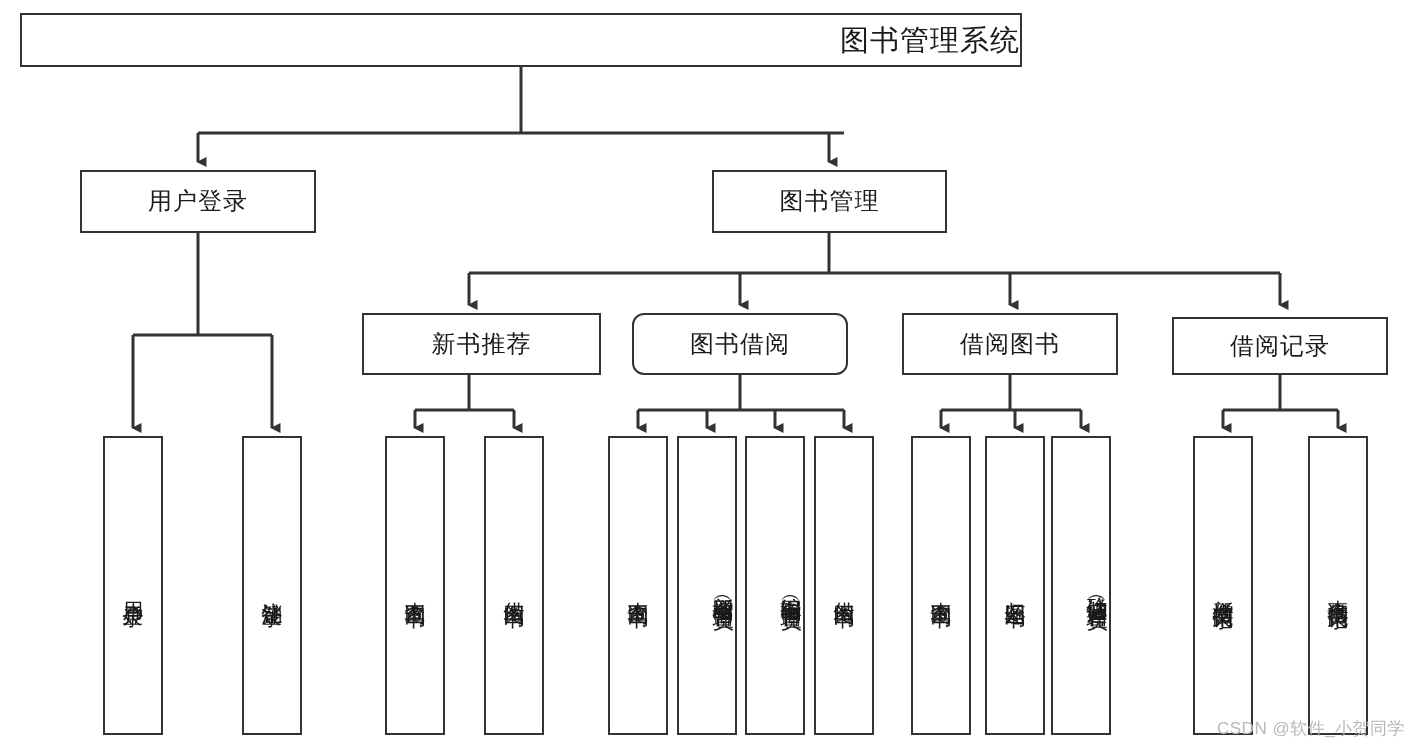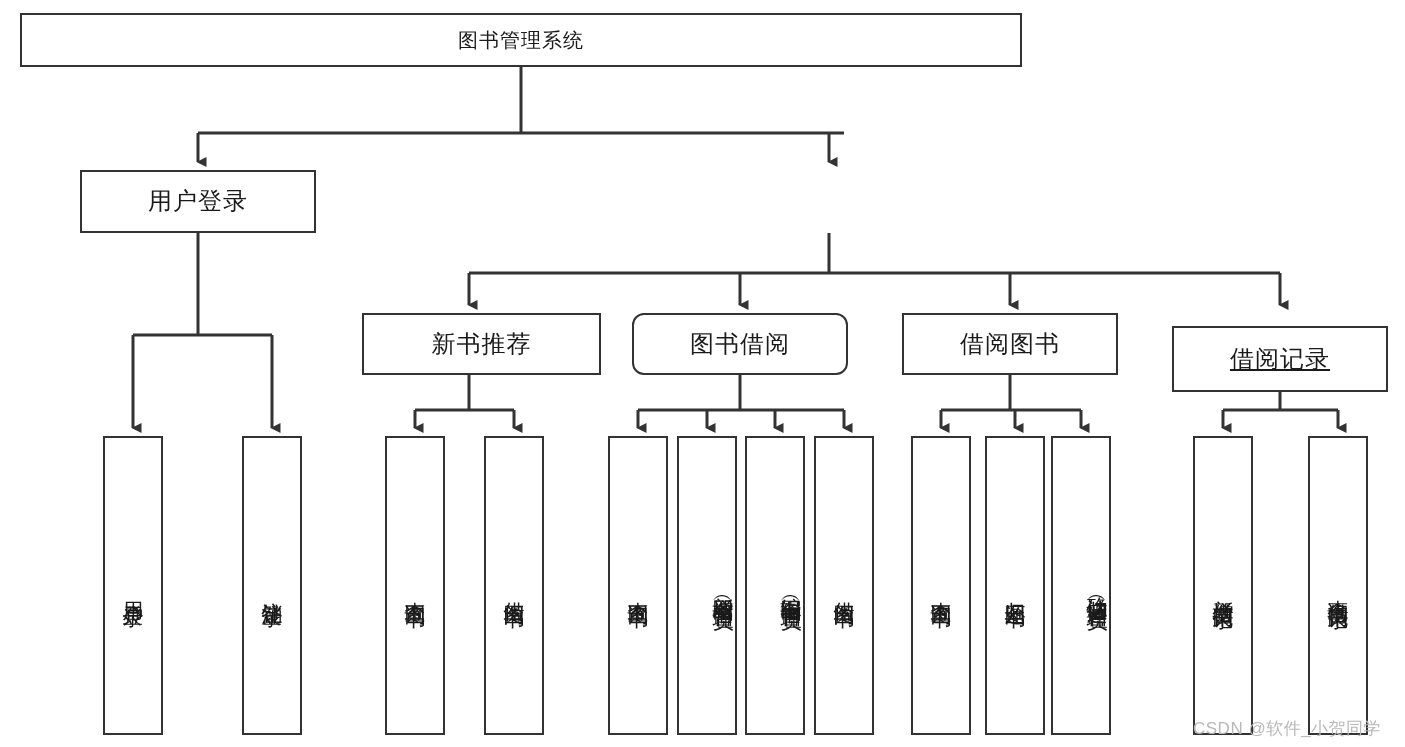"图书管理系统" .node.root { font-size: 20px -> 29px; justify-content: none -> flex-end }
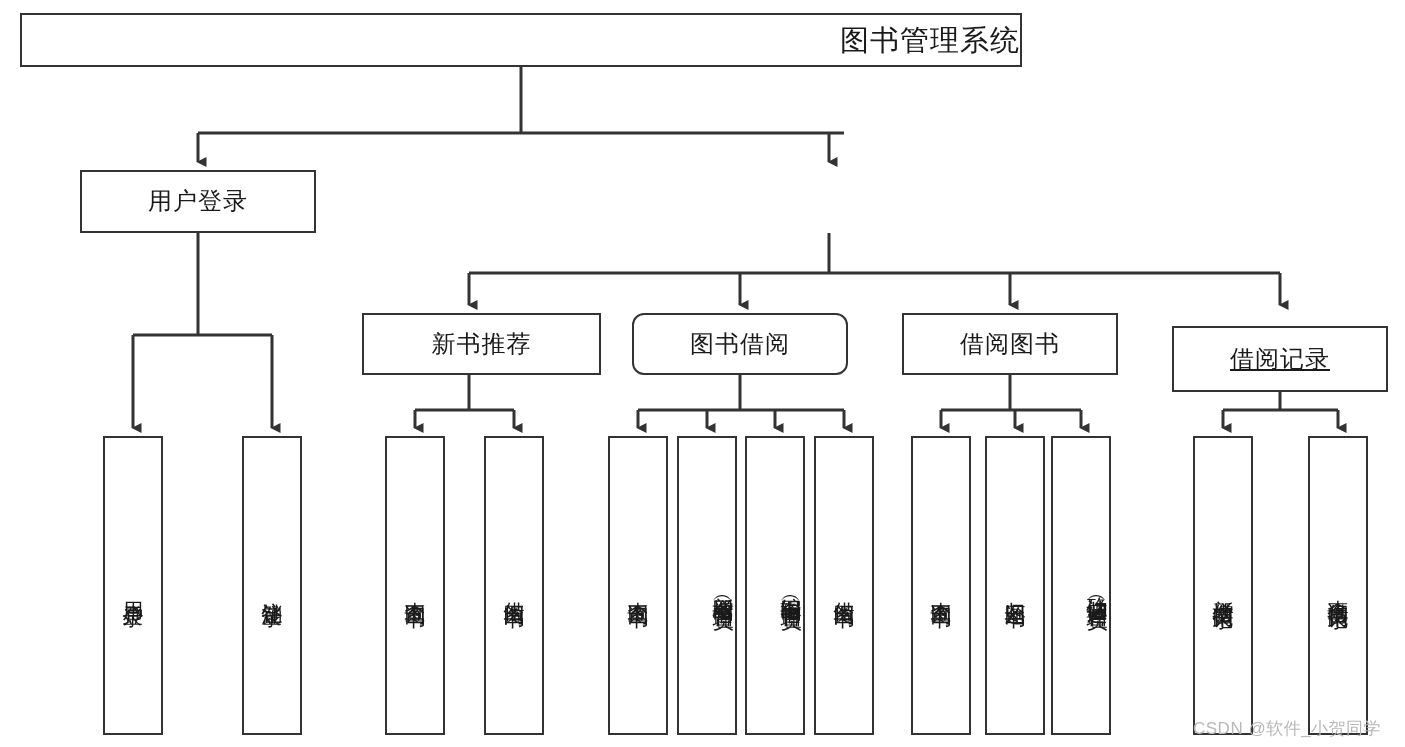"图书管理" div.node { html: none -> <div> <span>图书管理</span> </div> }
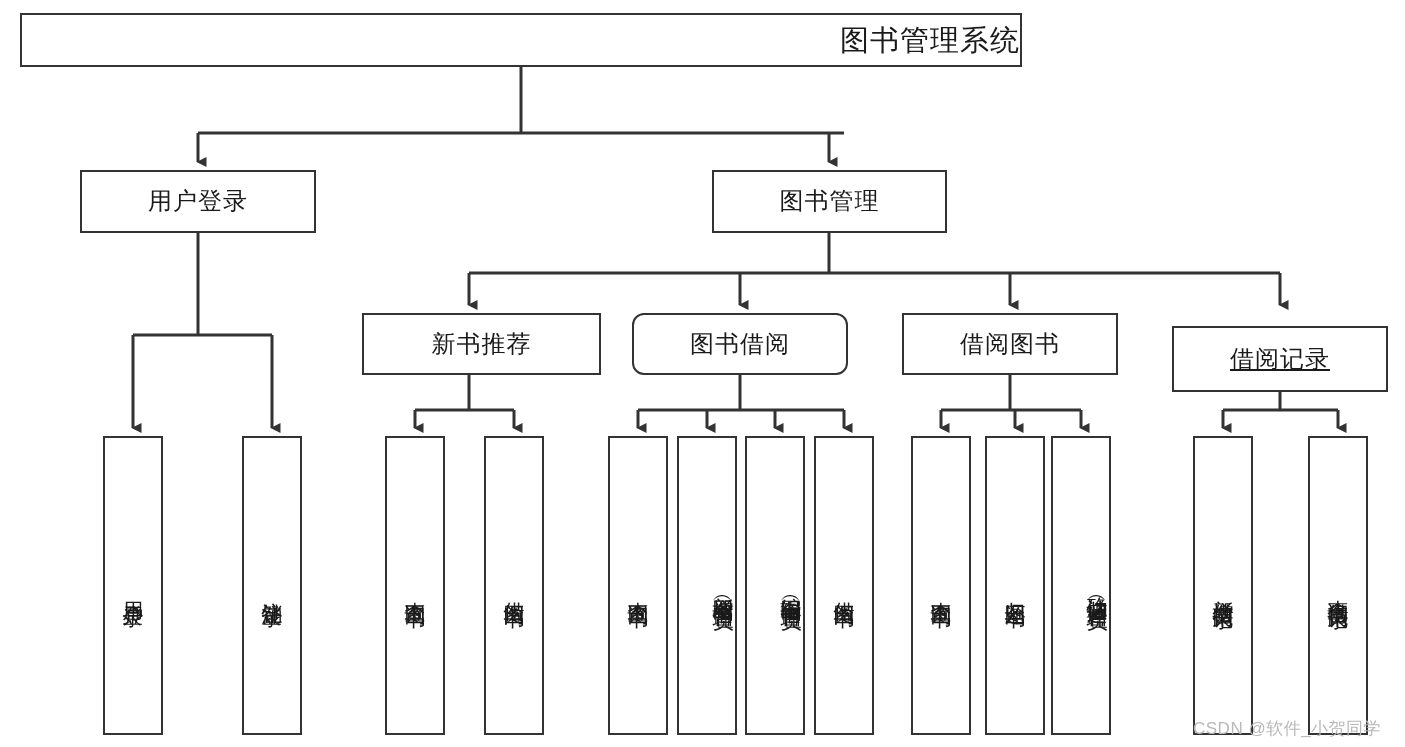"借阅记录" div.node { height: 66px -> 58px; text-decoration: underline -> none; top: 326px -> 317px }
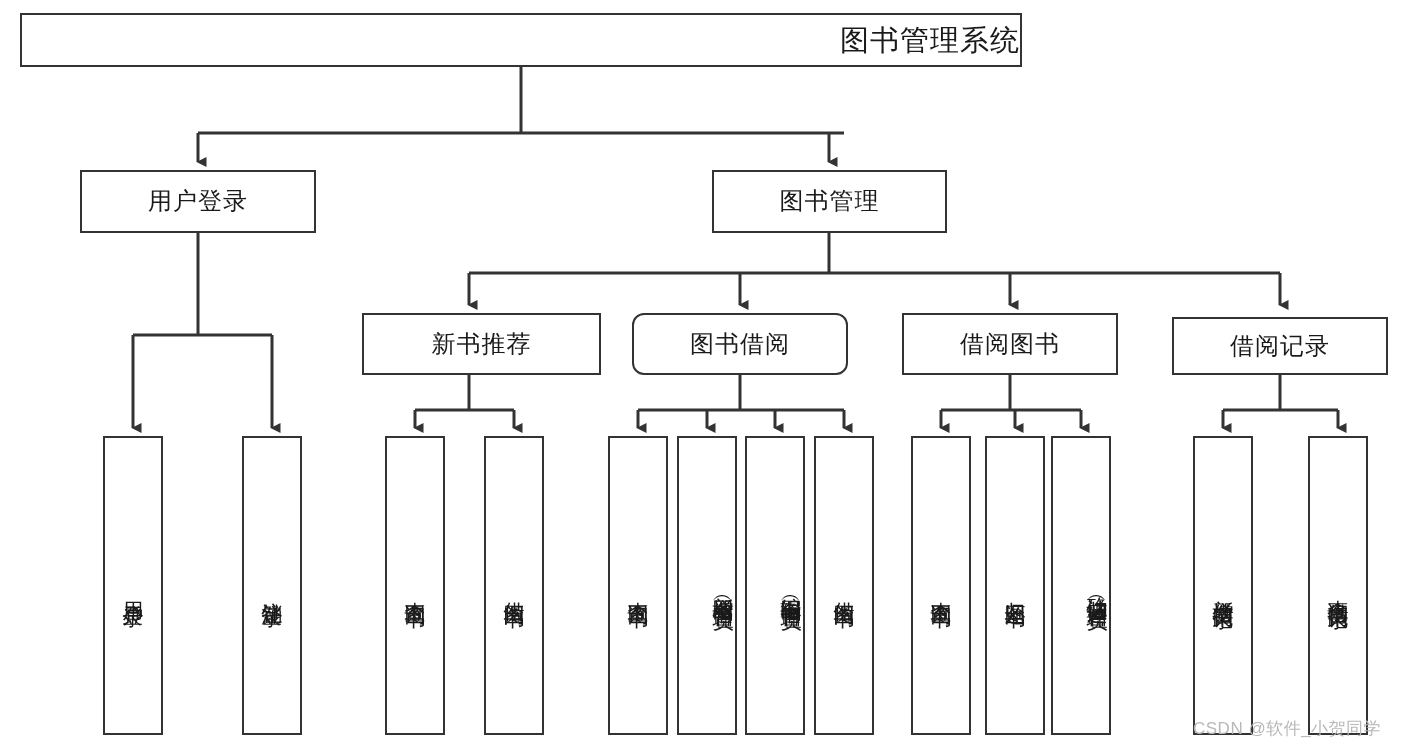"CSDN @软件_小贺同学" .watermark { padding-left: none -> 24px }
